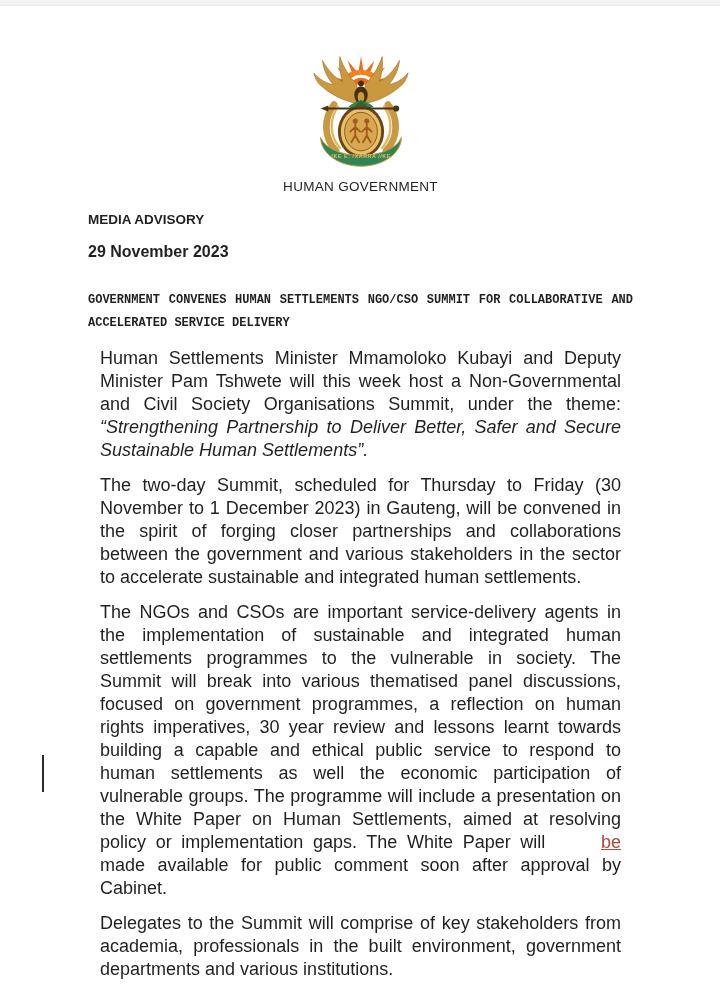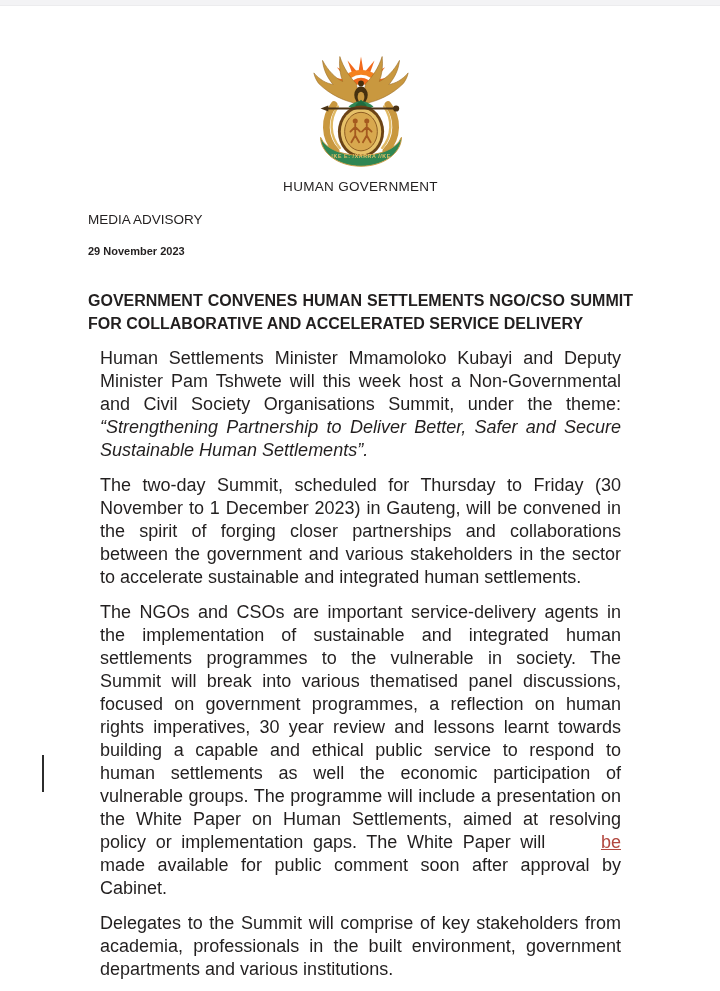"MEDIA ADVISORY" .doc-label { font-weight: normal -> bold }
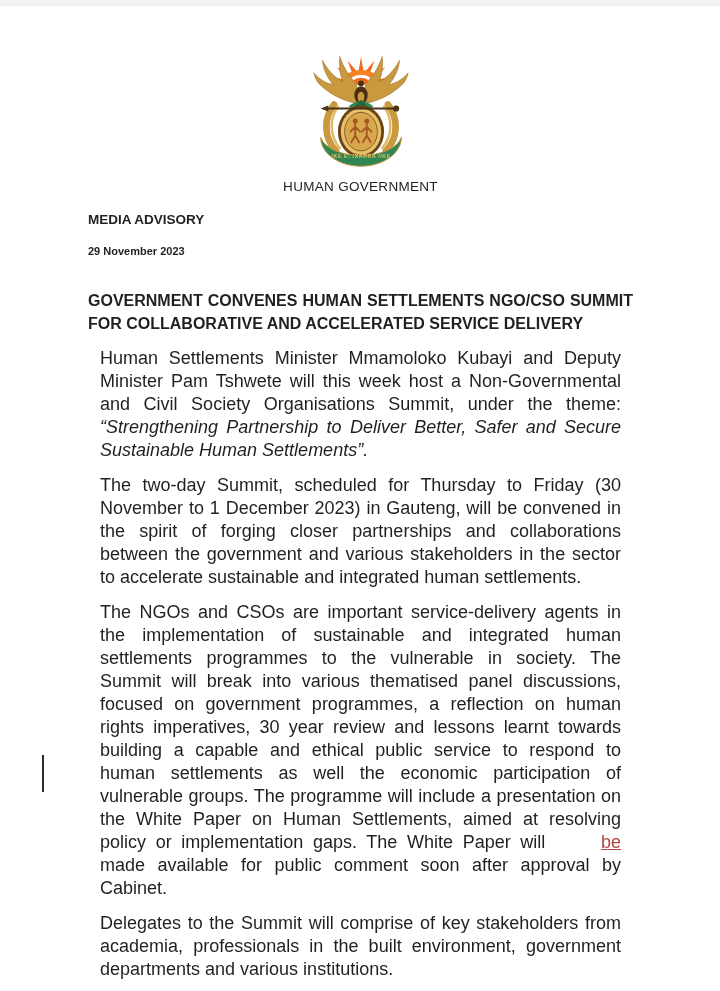"29 November 2023" .doc-date { font-size: 11px -> 16px }
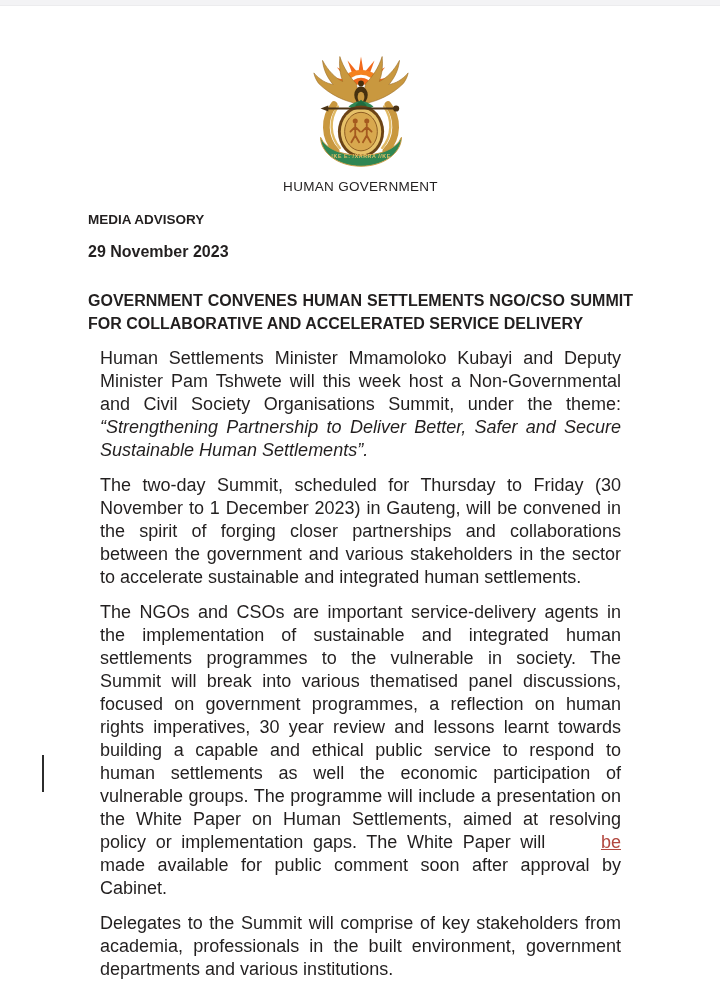"GOVERNMENT CONVENES HUMAN SETTLEMENTS" .headline { font-family: none -> Liberation Mono, monospace; font-size: 16px -> 12px }
